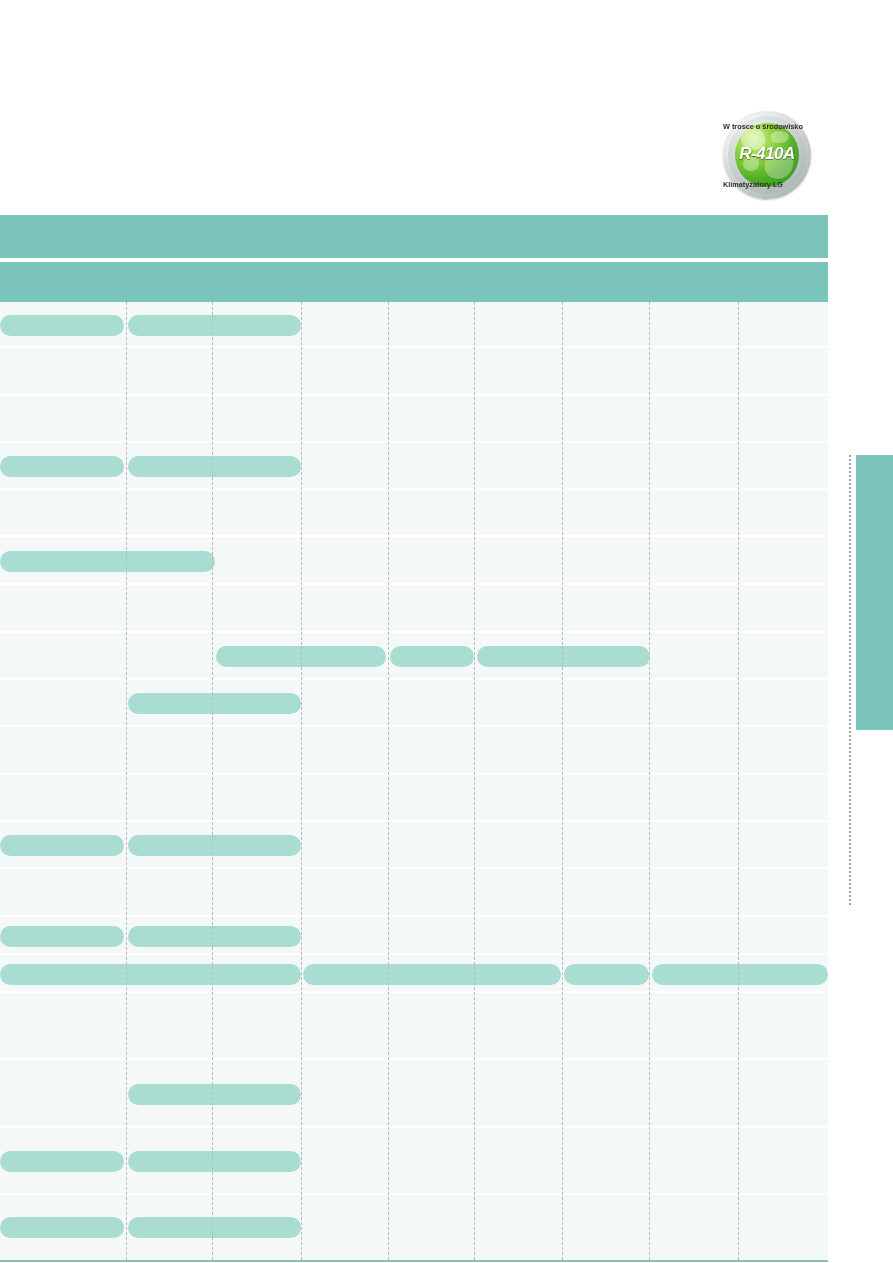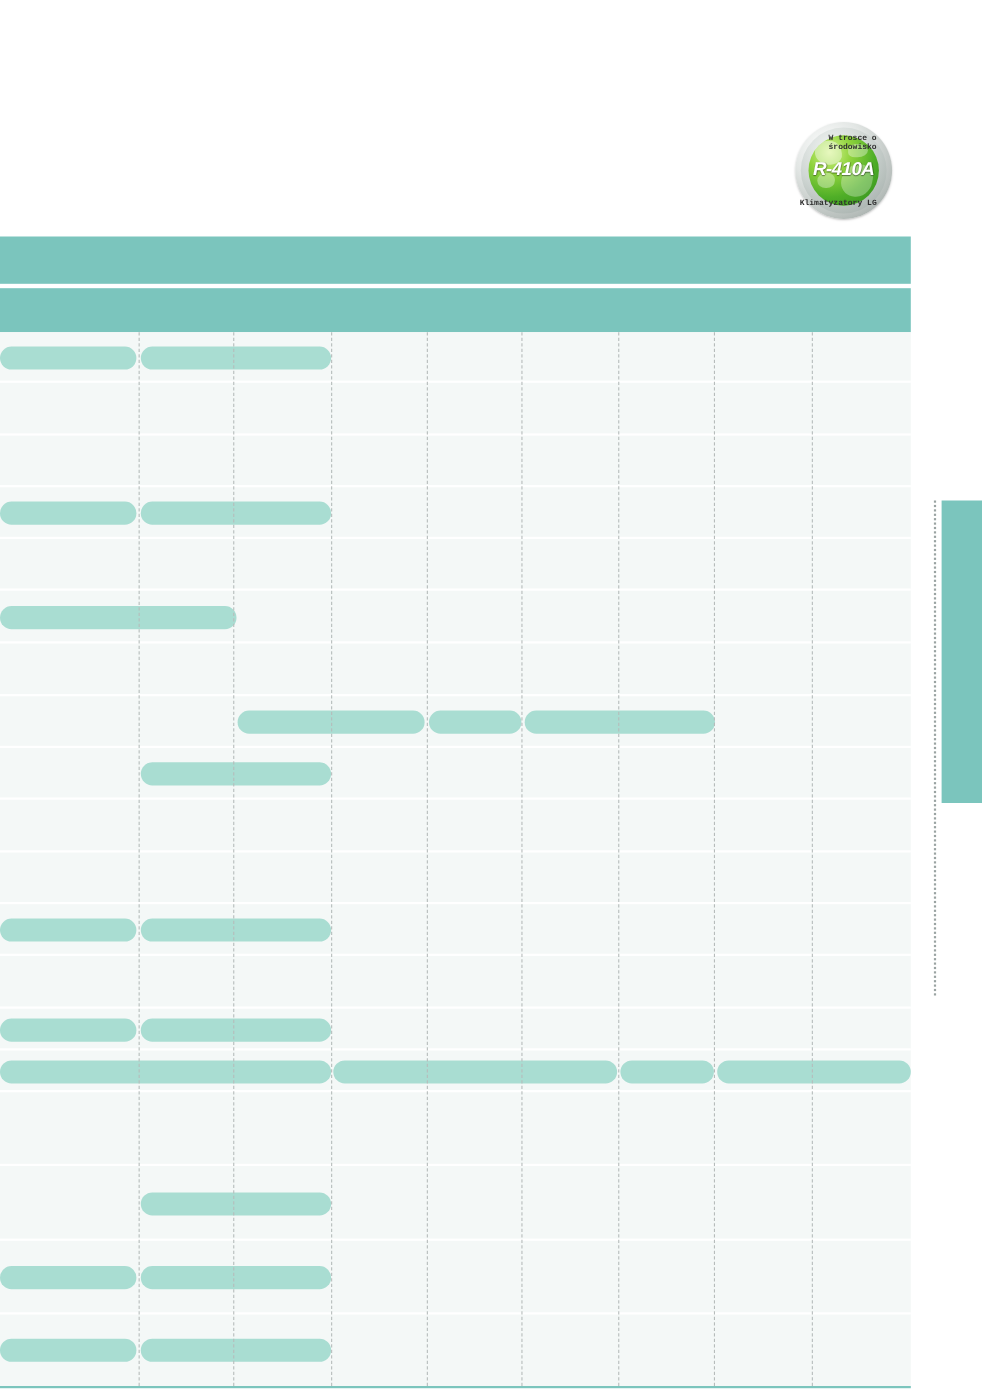"W trosce o środowisko" .eco-badge .arc { font-family: Liberation Mono, monospace -> none; right: 14px -> 0; text-align: right -> left }
